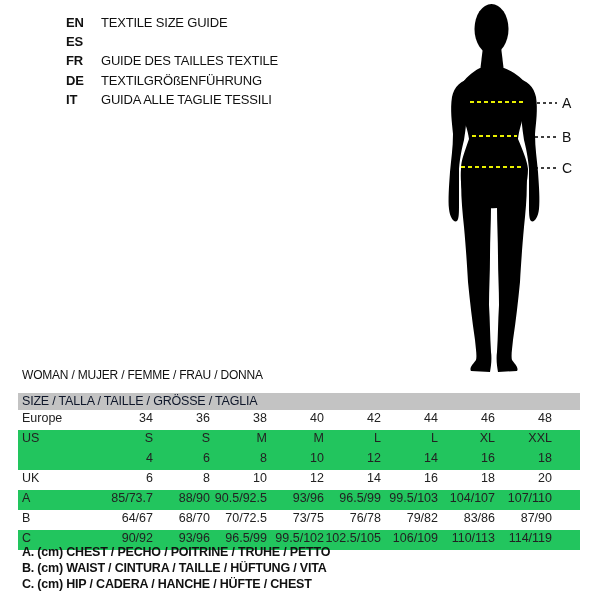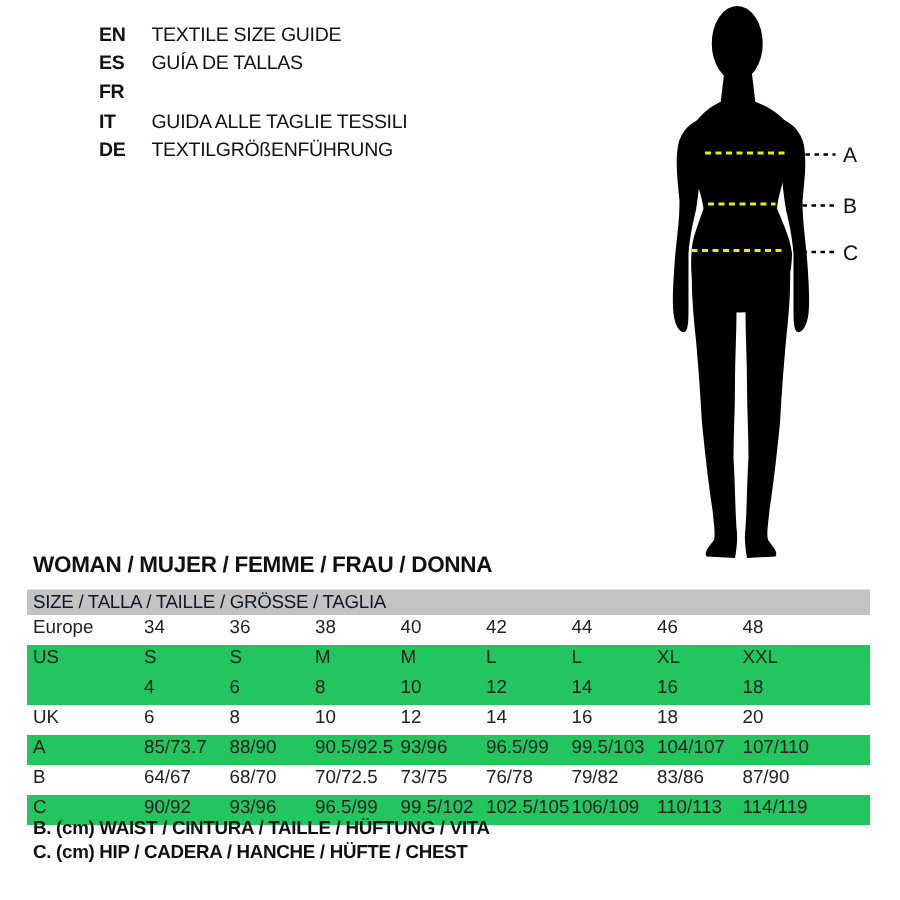"GUÍA DE TALLAS" span.lang-label { html: <span>GUÍA DE TALLAS</span> -> none }
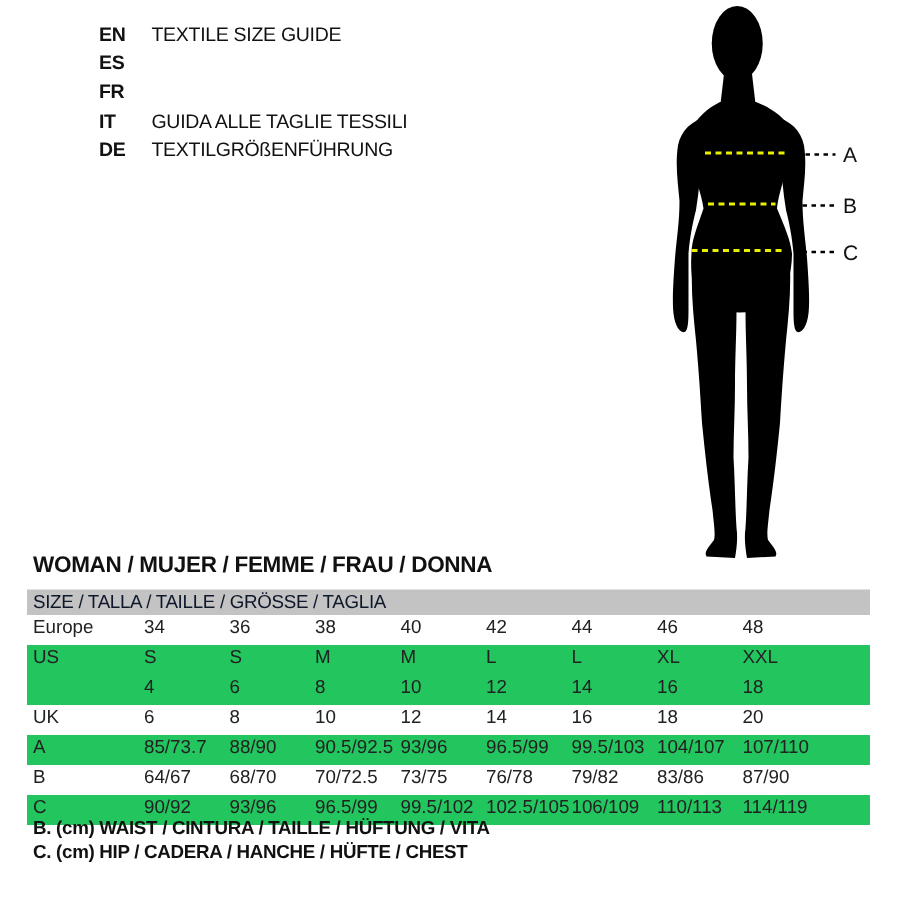"GUIDE DES TAILLES TEXTILE" span.lang-label { html: none -> <span>GUIDE DES TAILLES TEXTILE</span> }
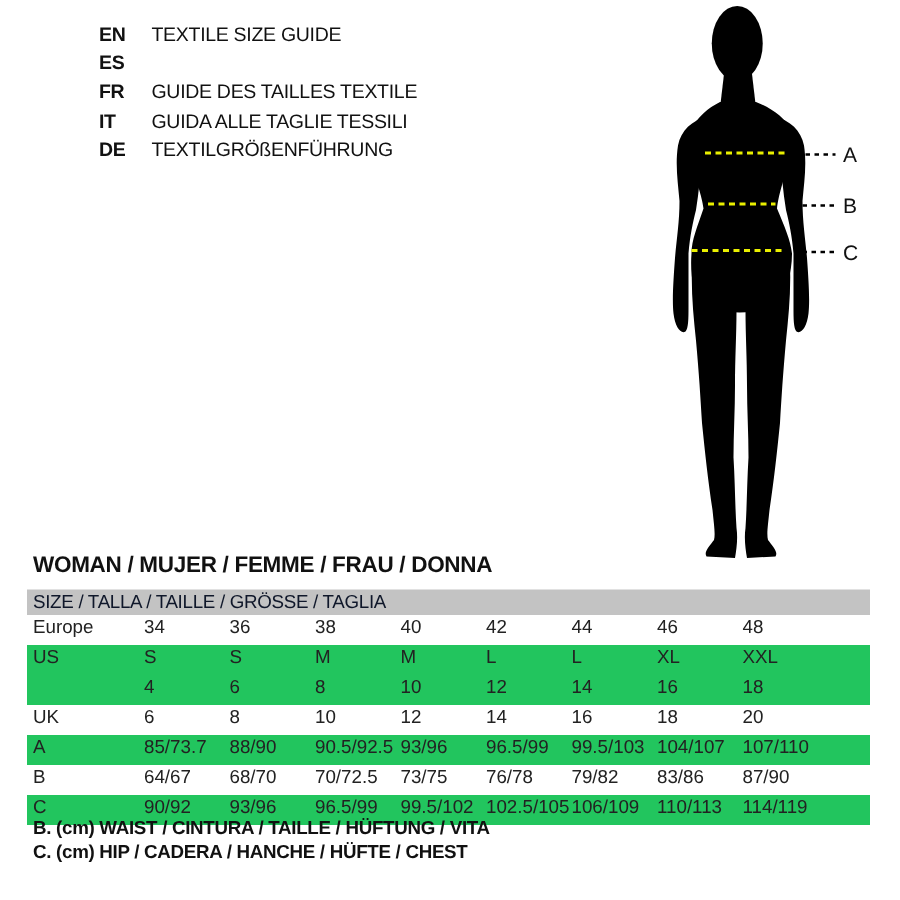"IT" div.lang-row { order: before "DE" -> after "DE" }
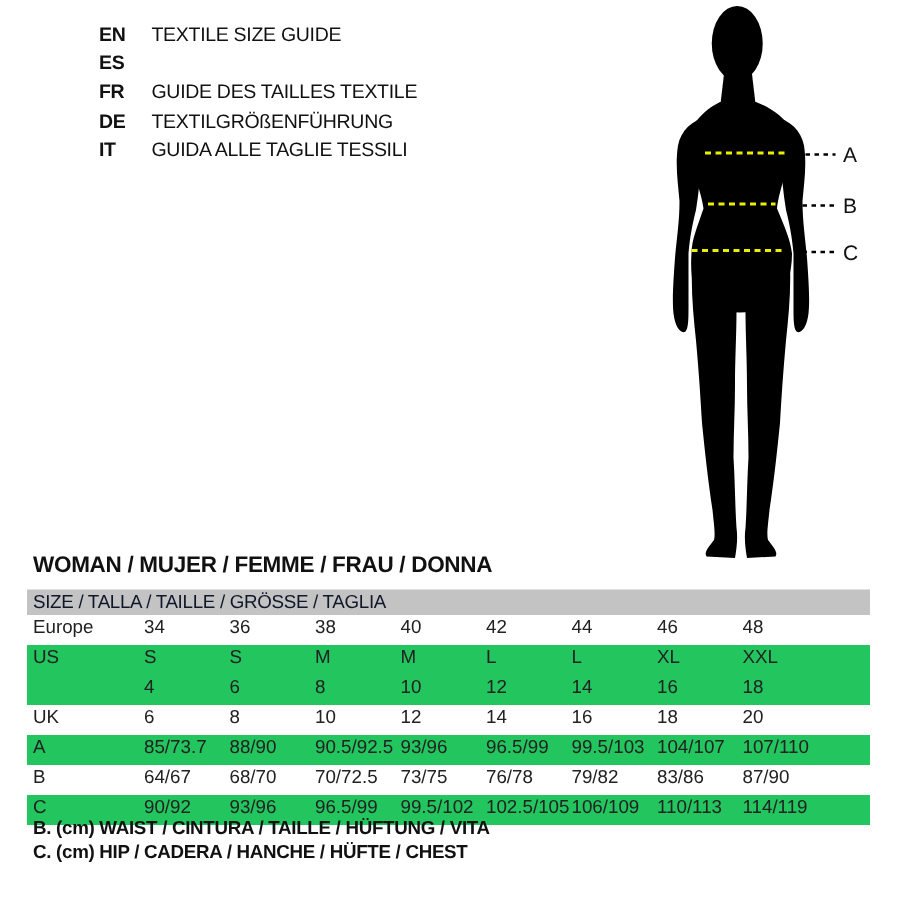"WOMAN / MUJER / FEMME" .woman-title { font-size: 15px -> 12px; font-weight: bold -> normal }
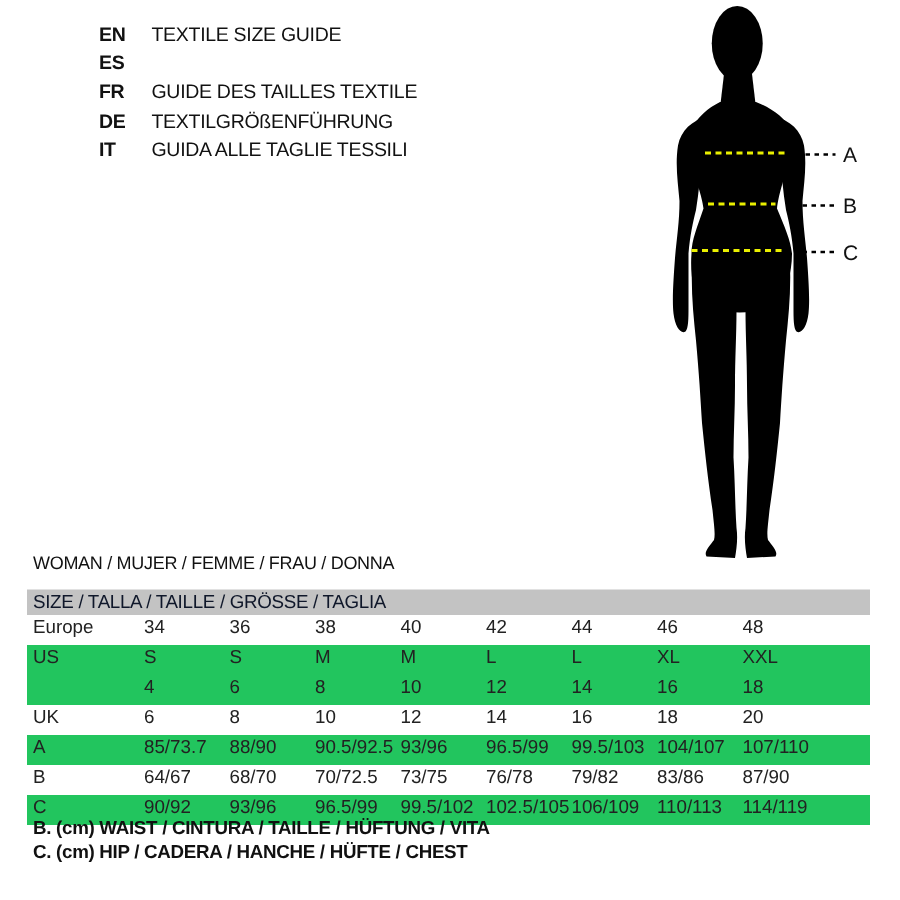"34" .tcell { text-align: left -> right }
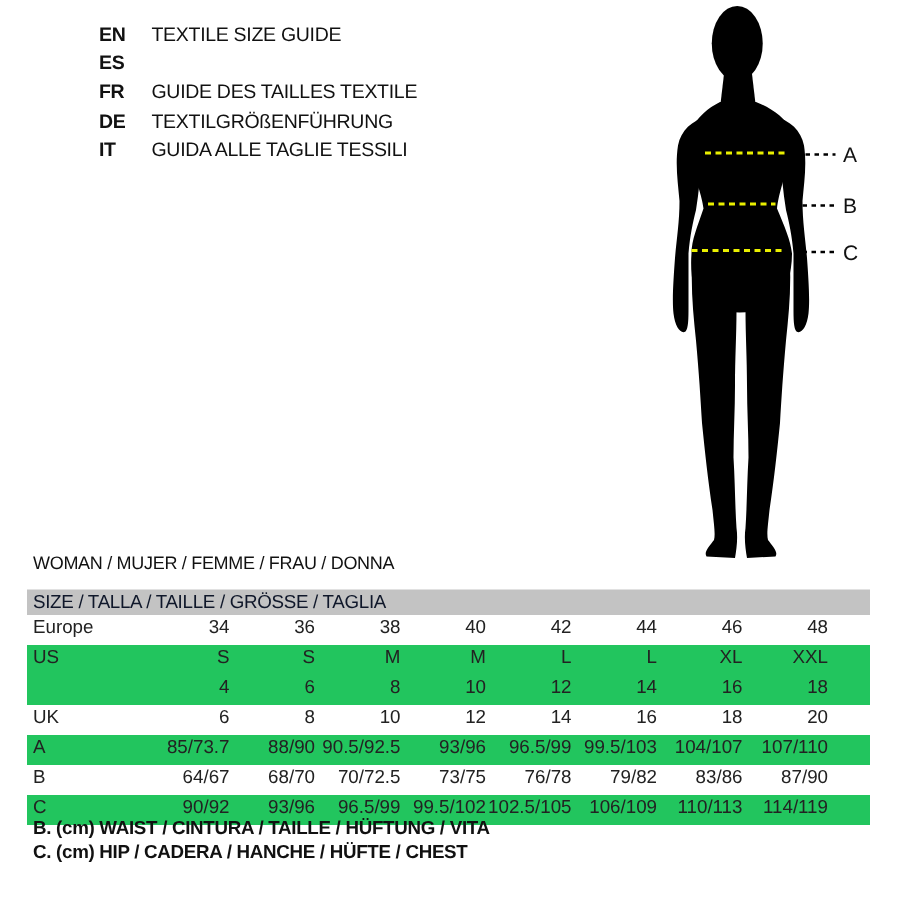"A. (cm) CHEST / PECHO" div.legend-item { html: none -> <div>A. (cm) CHEST / PECHO / POITRINE / TRUHE / PETTO</div> }
